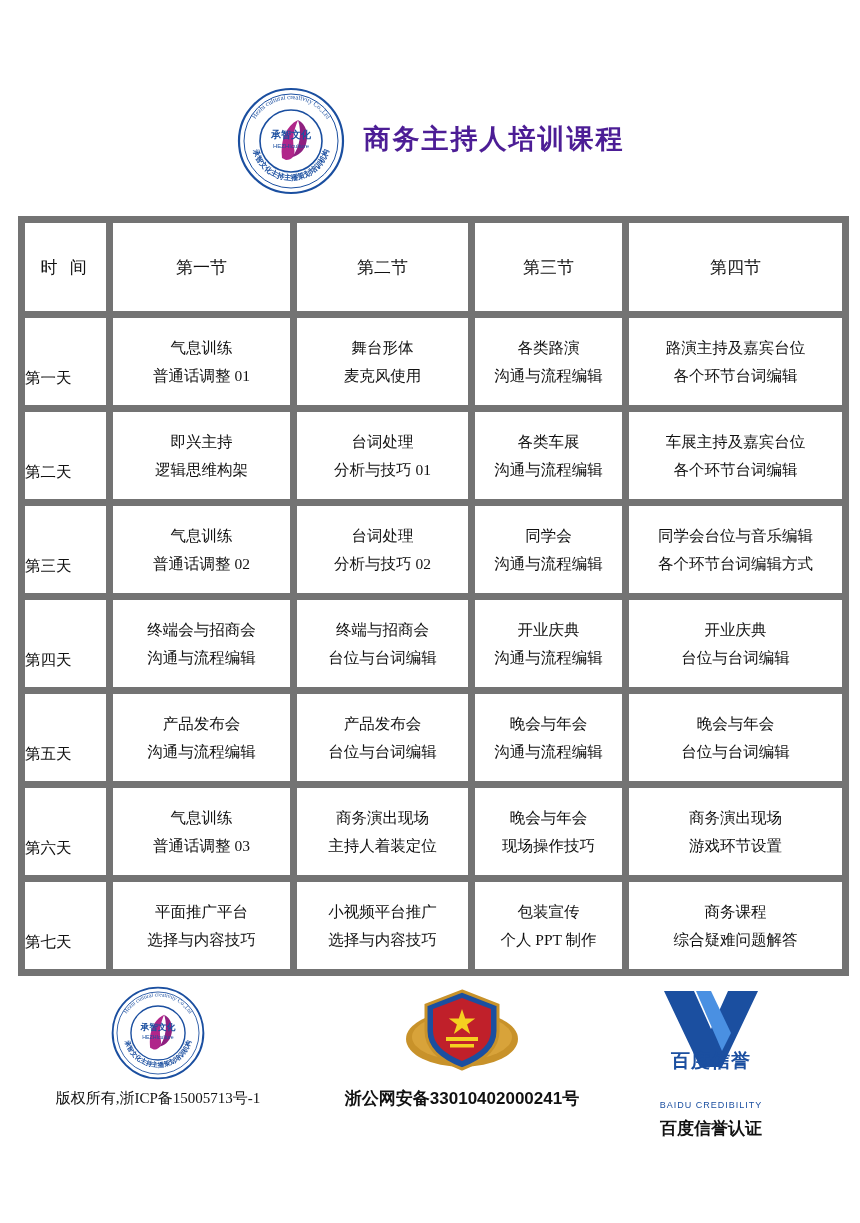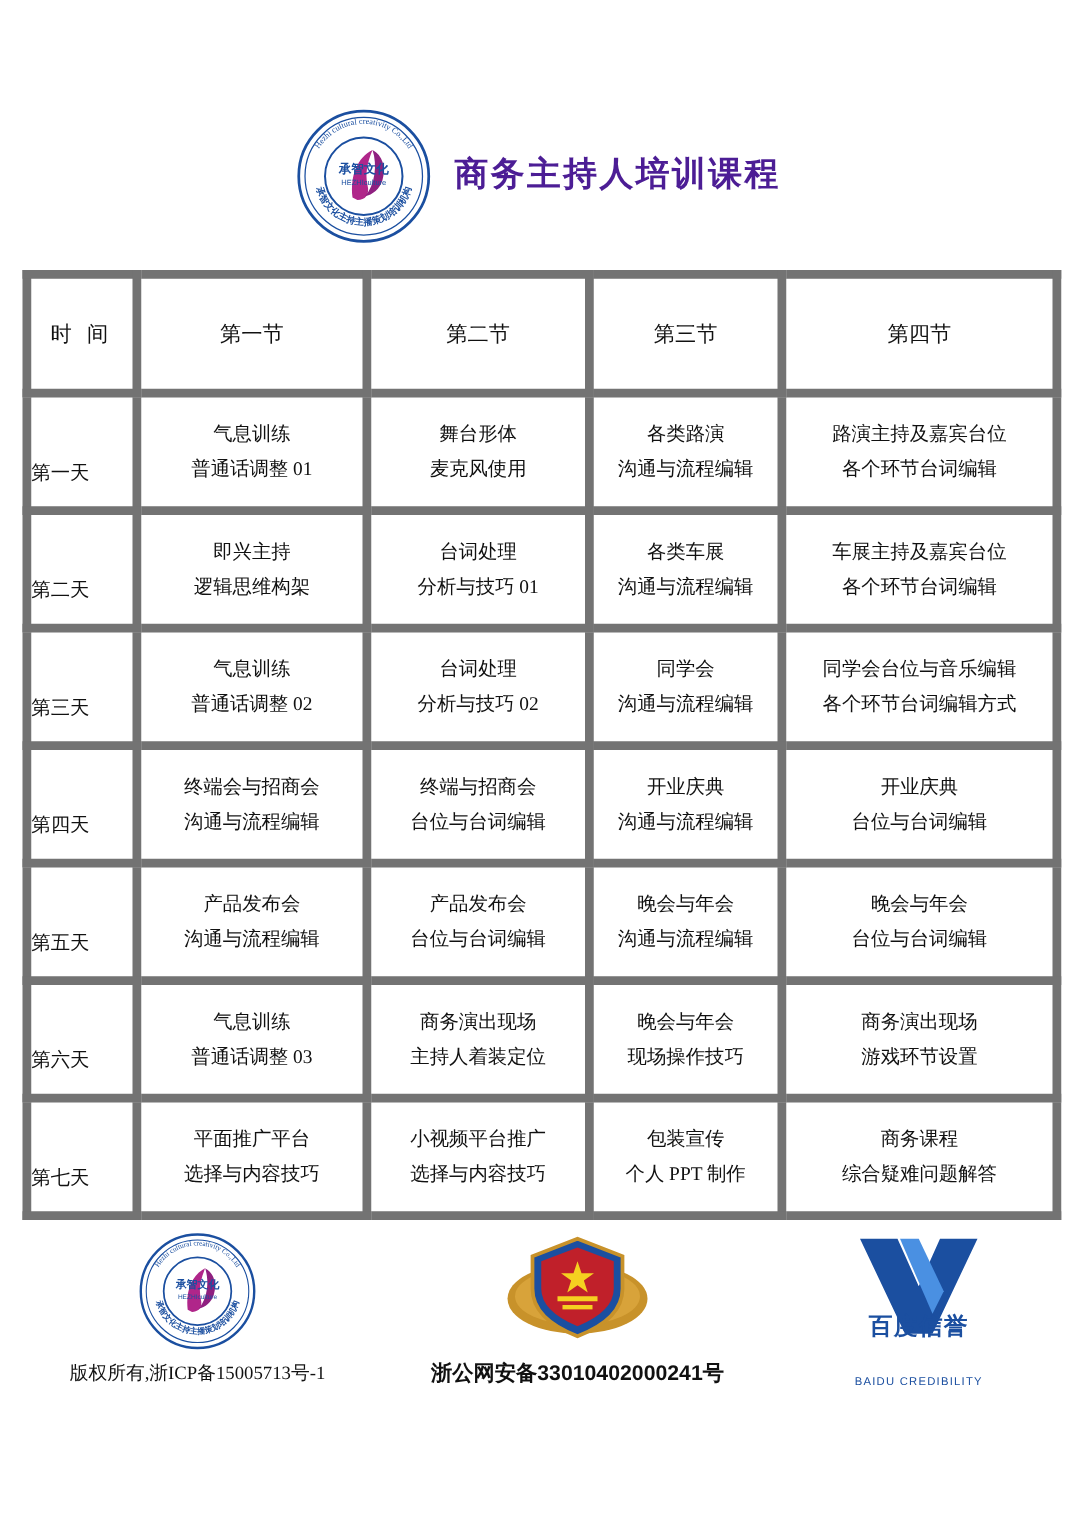"百度信誉" .foot-right { left: 620px -> 596px }
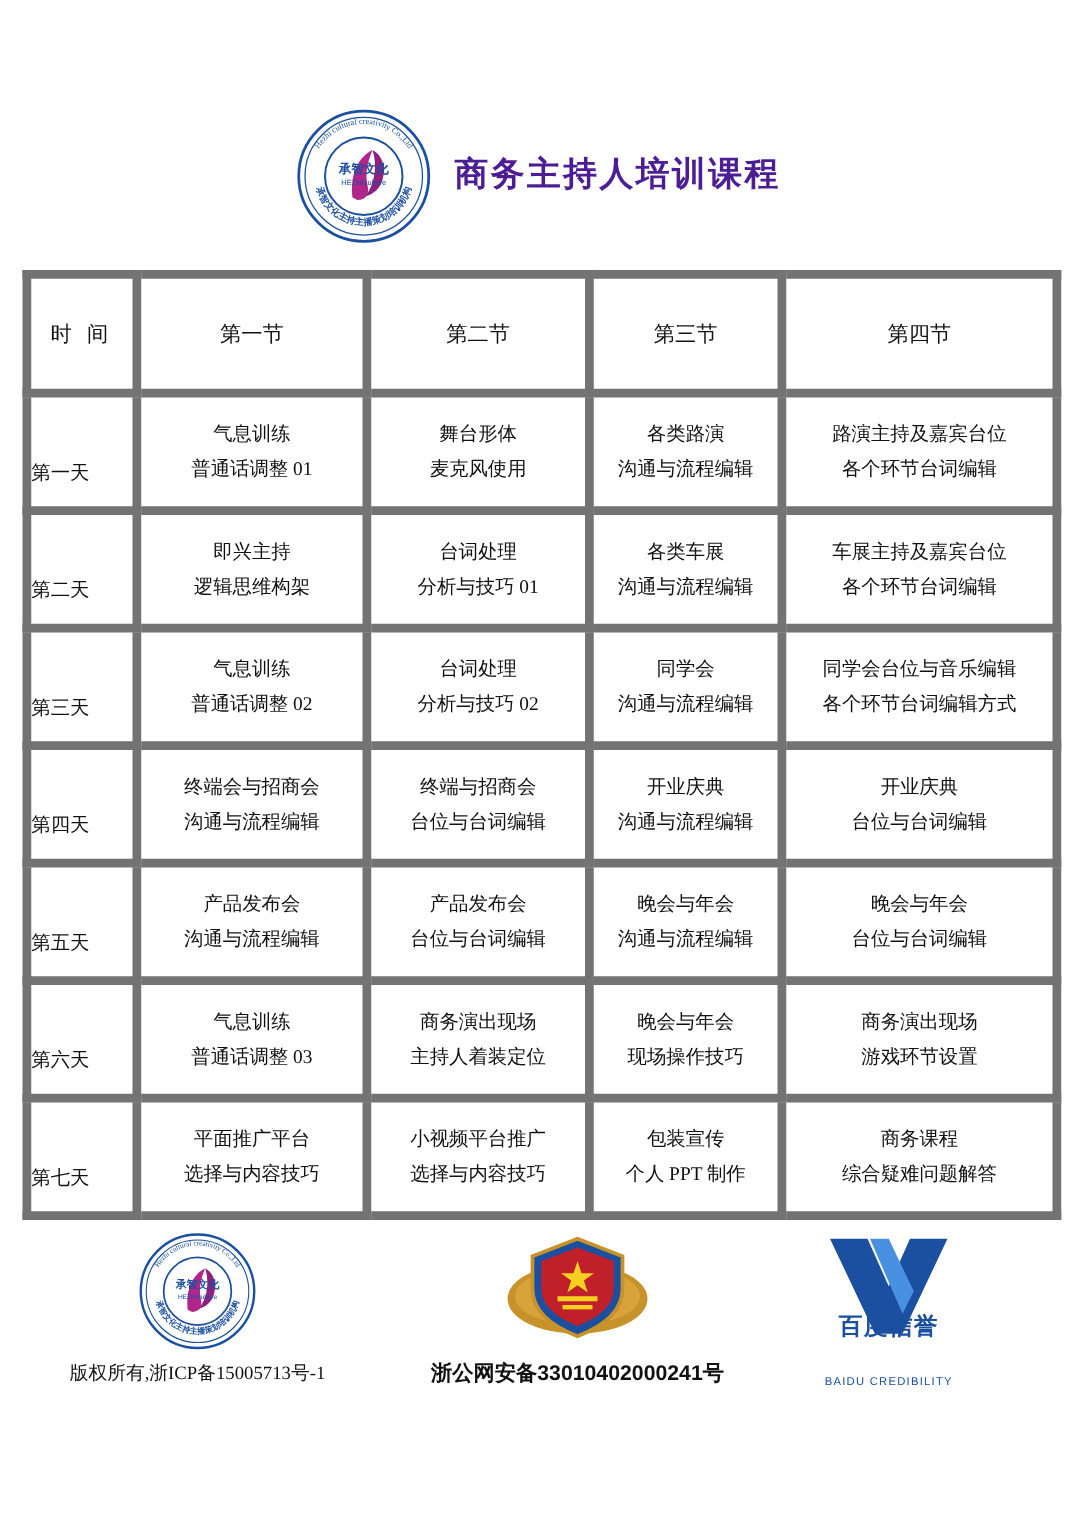"百度信誉认证" div.baidu-line3 { html: none -> <div>百度信誉认证</div> }
